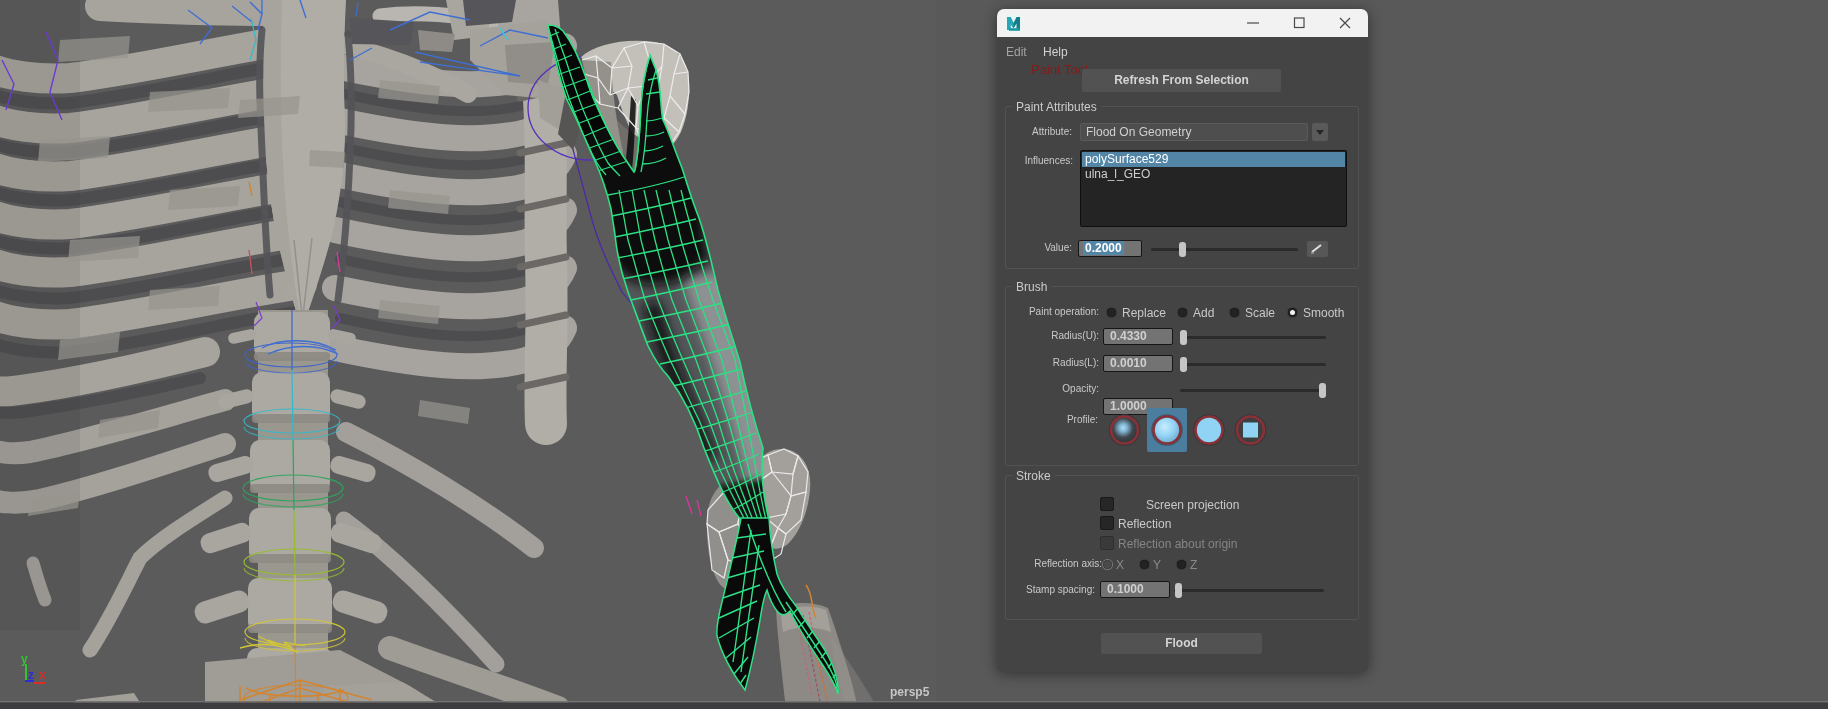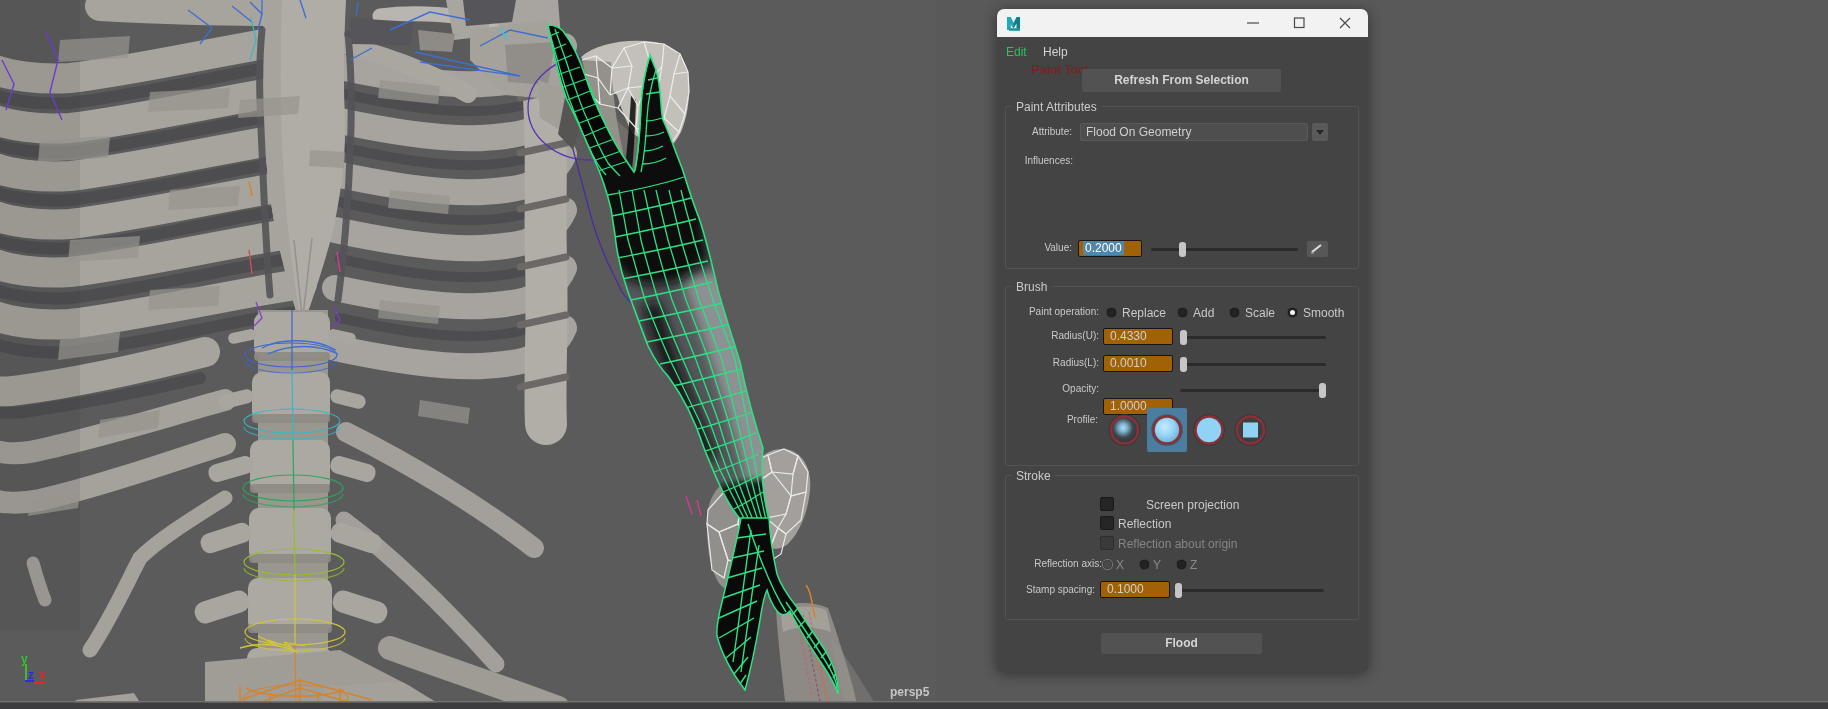"Edit" span.lbl { color: #22c55e -> #a3a3a3 }
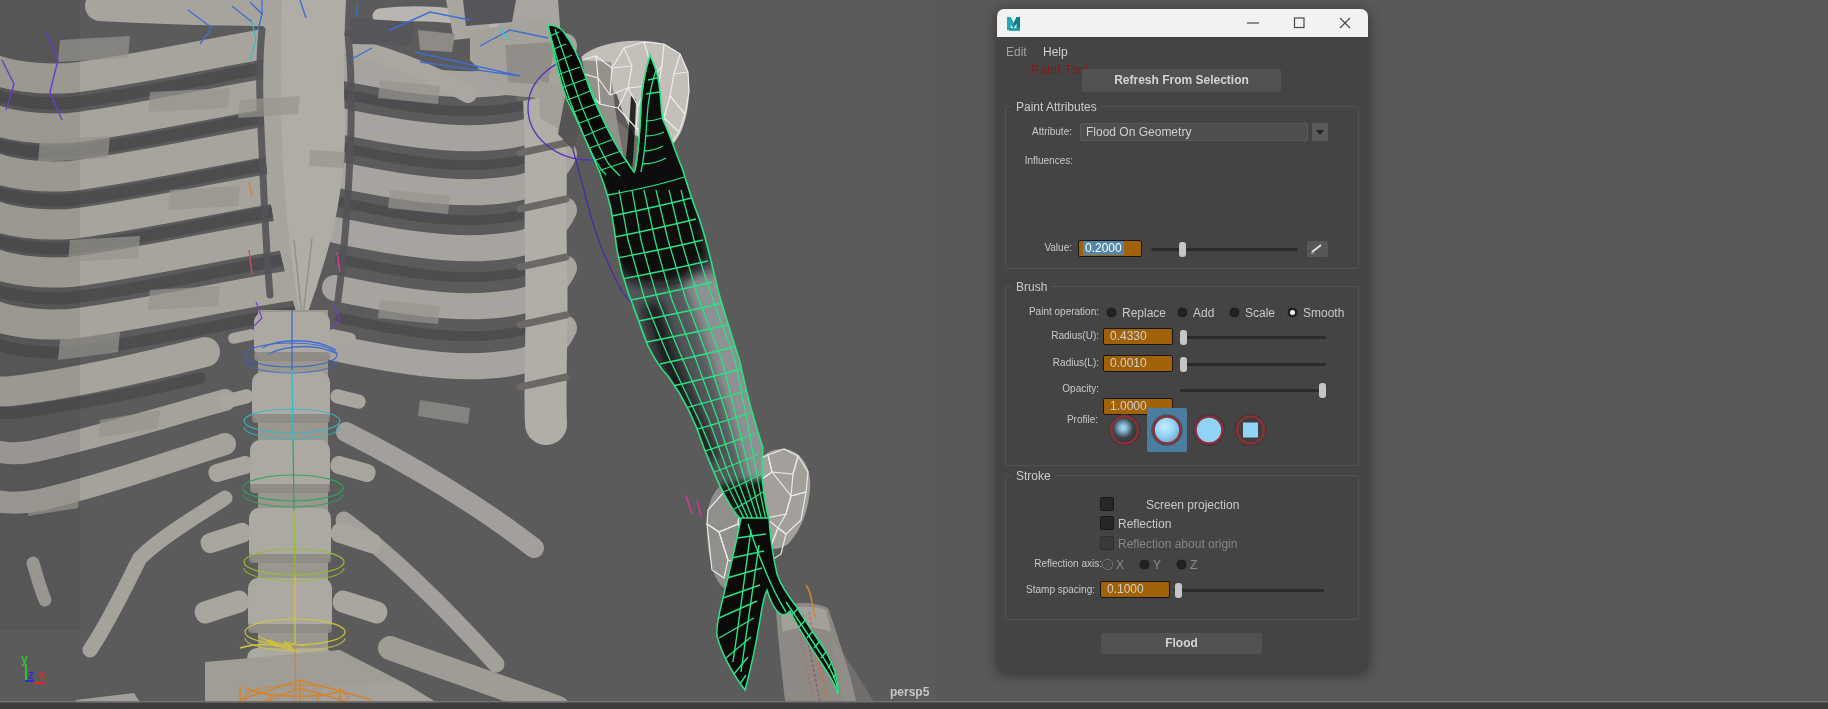"polySurface529" div.abs { html: none -> <div> <div>polySurface529</div> <div>ulna_l_GEO</div> </div> }
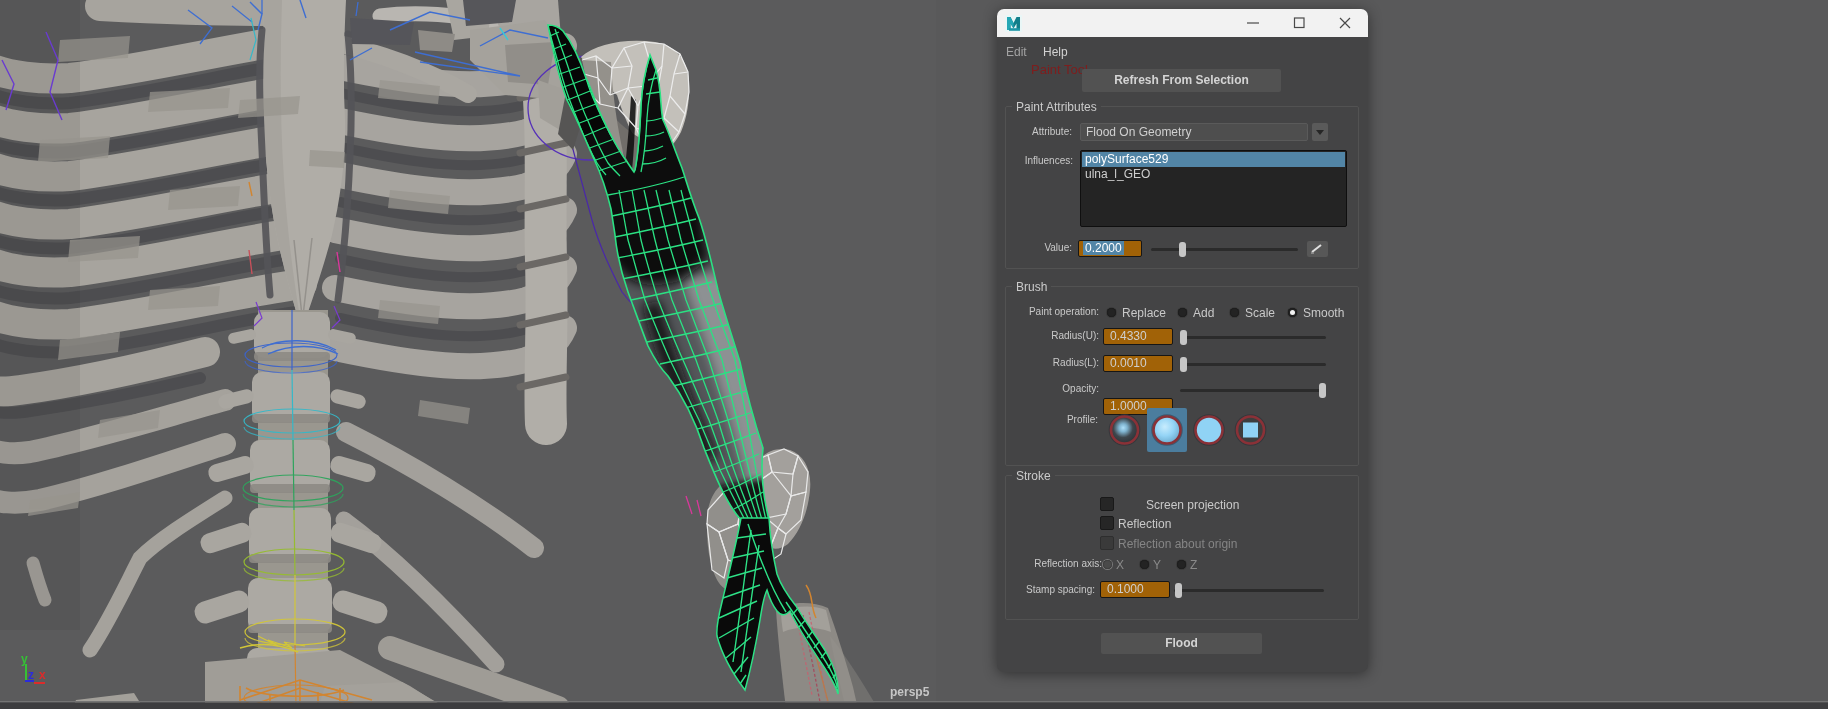"0.2000" .field { background: #a16207 -> #737373; font-weight: none -> bold }
